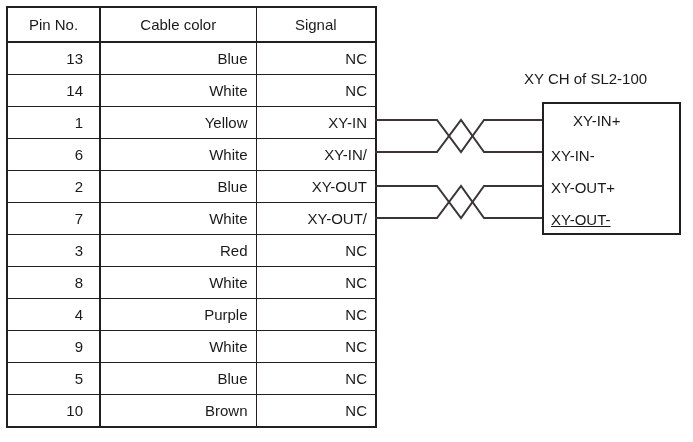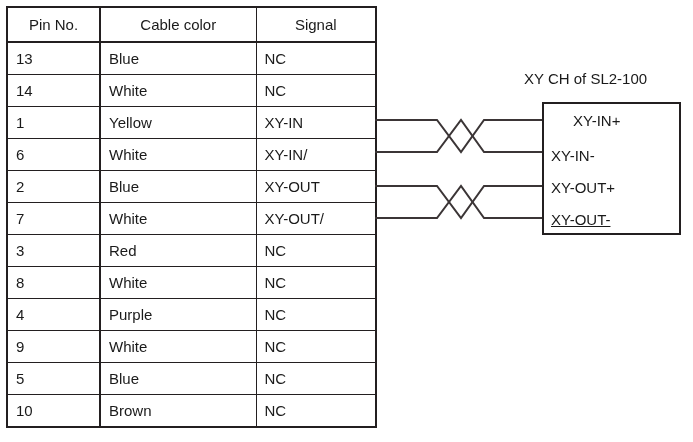"13" #pinout-table td.pin { padding-right: 0 -> 16px; text-align: none -> right }
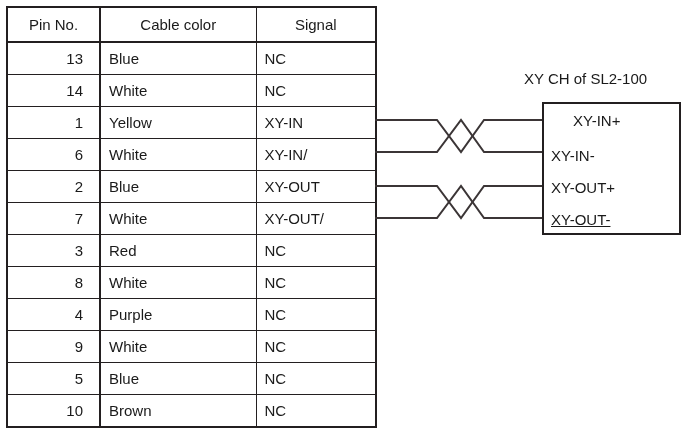"Blue" #pinout-table td.color, #pinout-table td.signal { text-align: left -> right }
